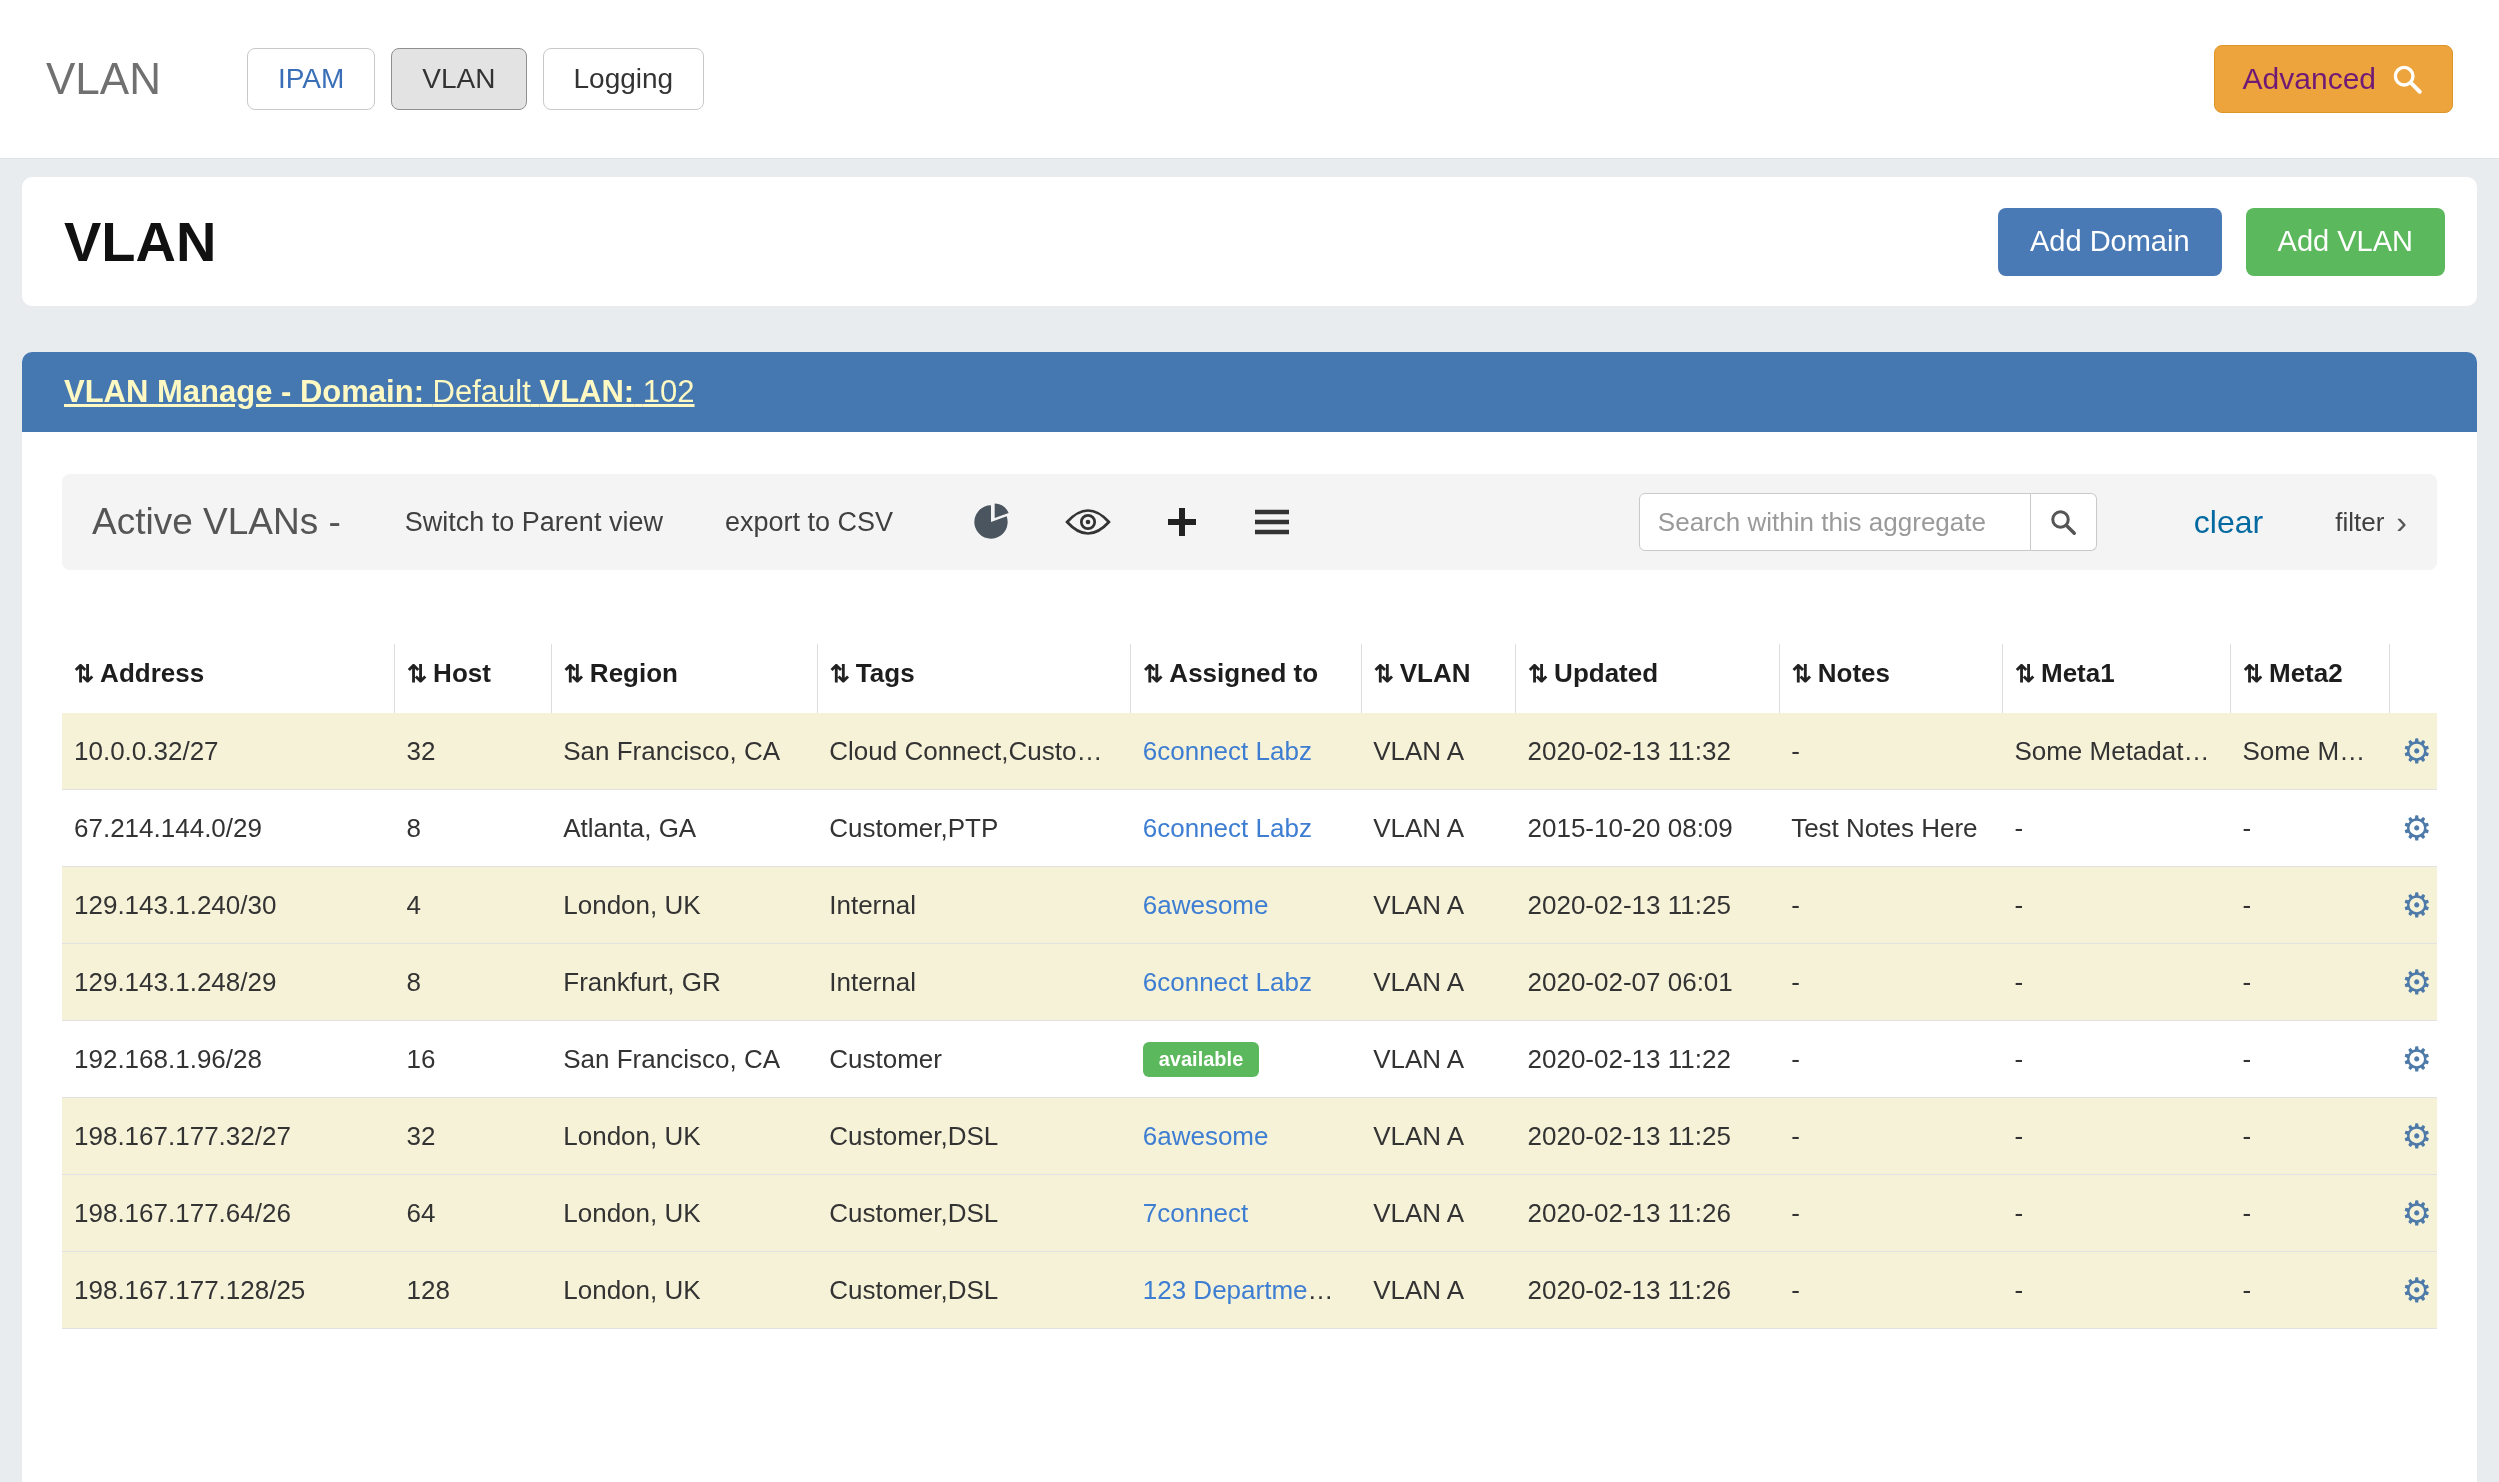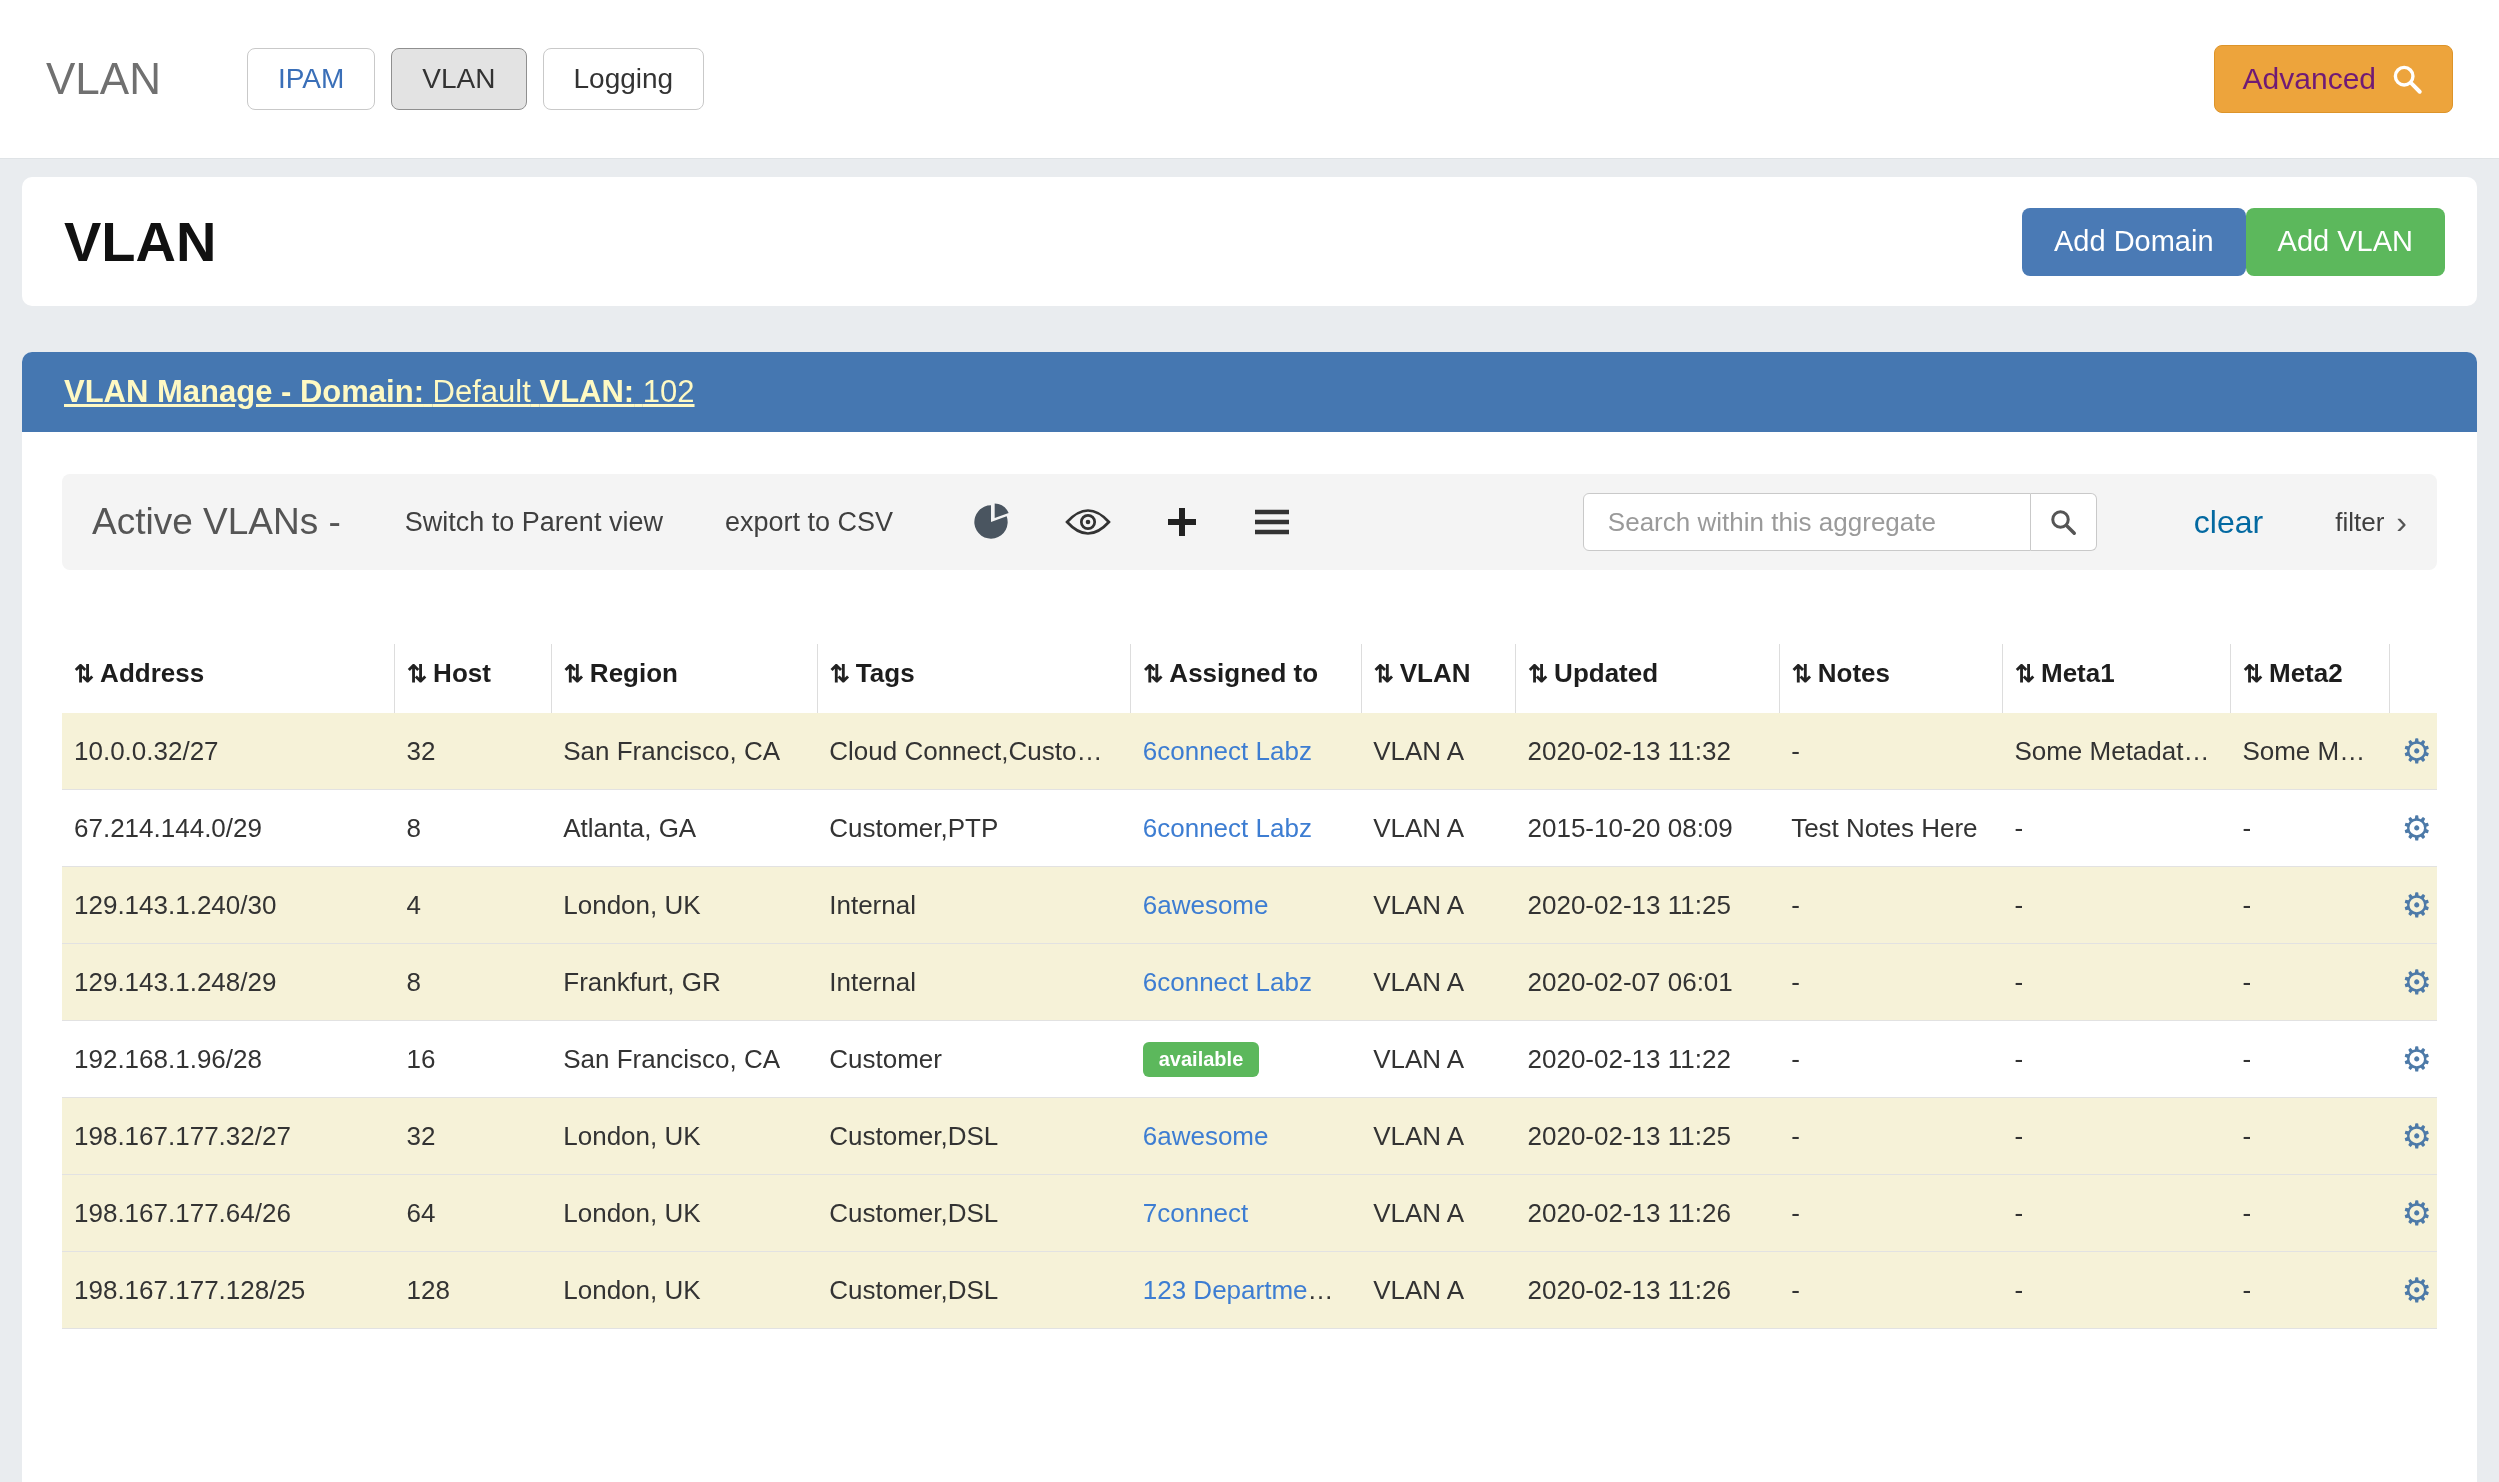"Add Domain" .header-actions { gap: none -> 24px }
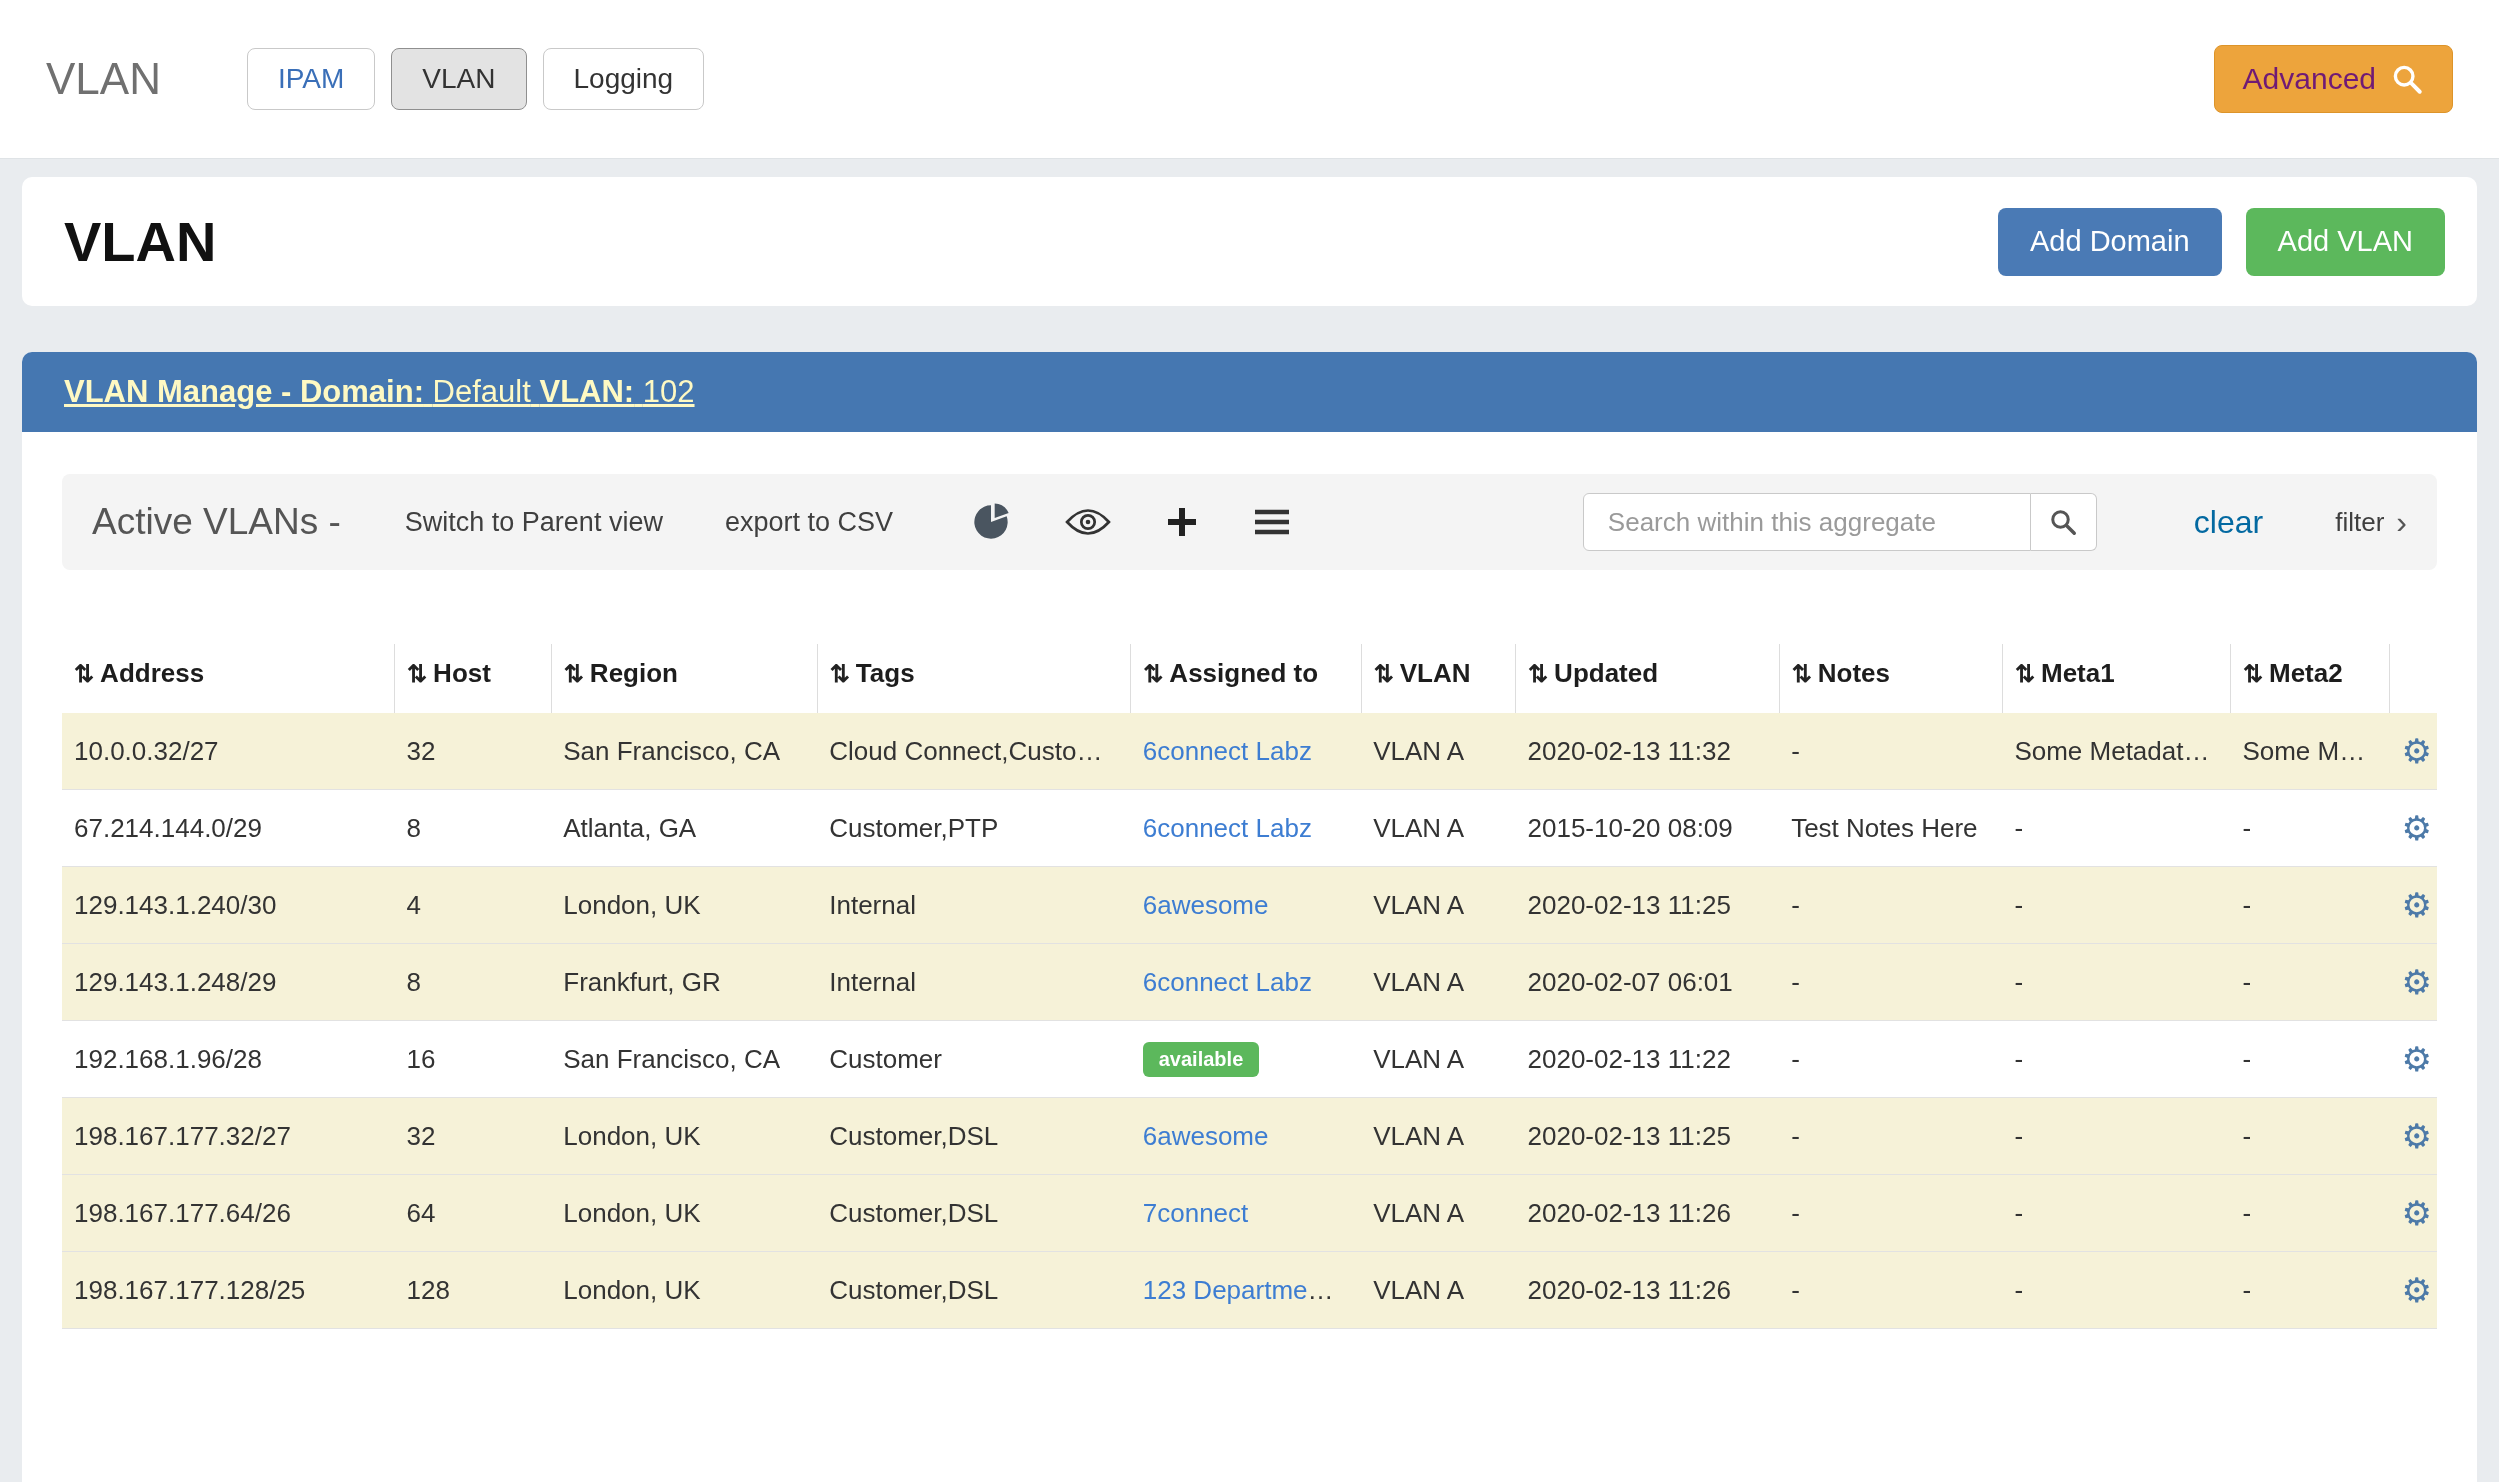"Search within this aggregate" .search-input { padding: 0 24px -> 0 18px; width: 448px -> 392px }
